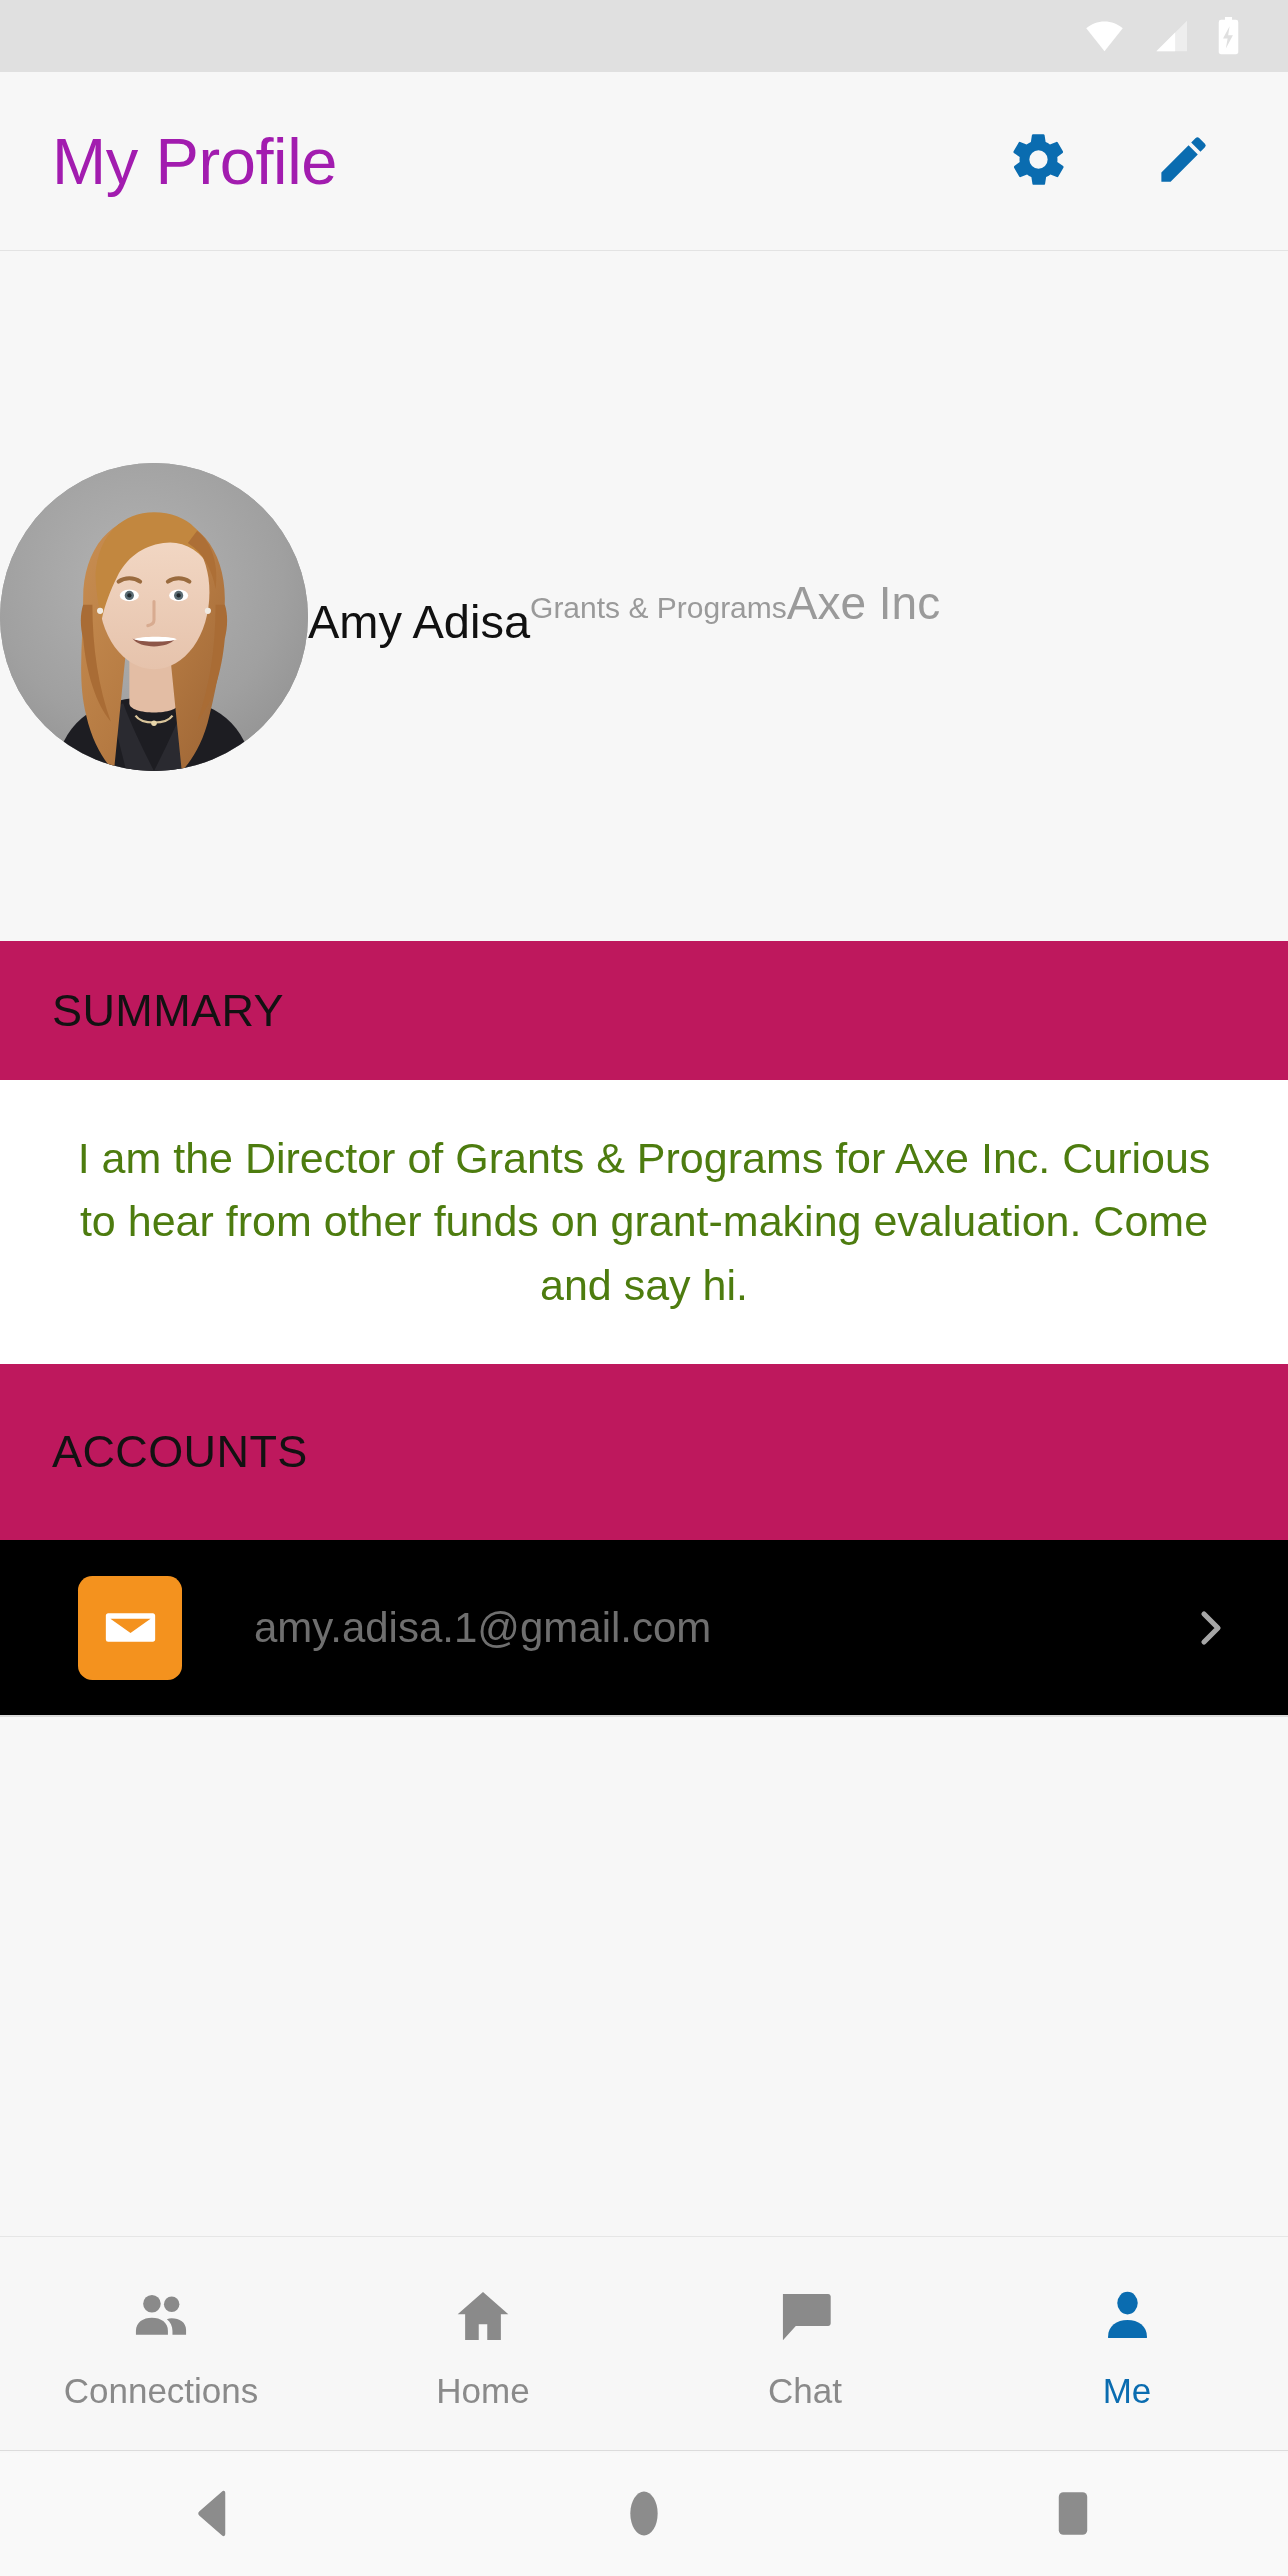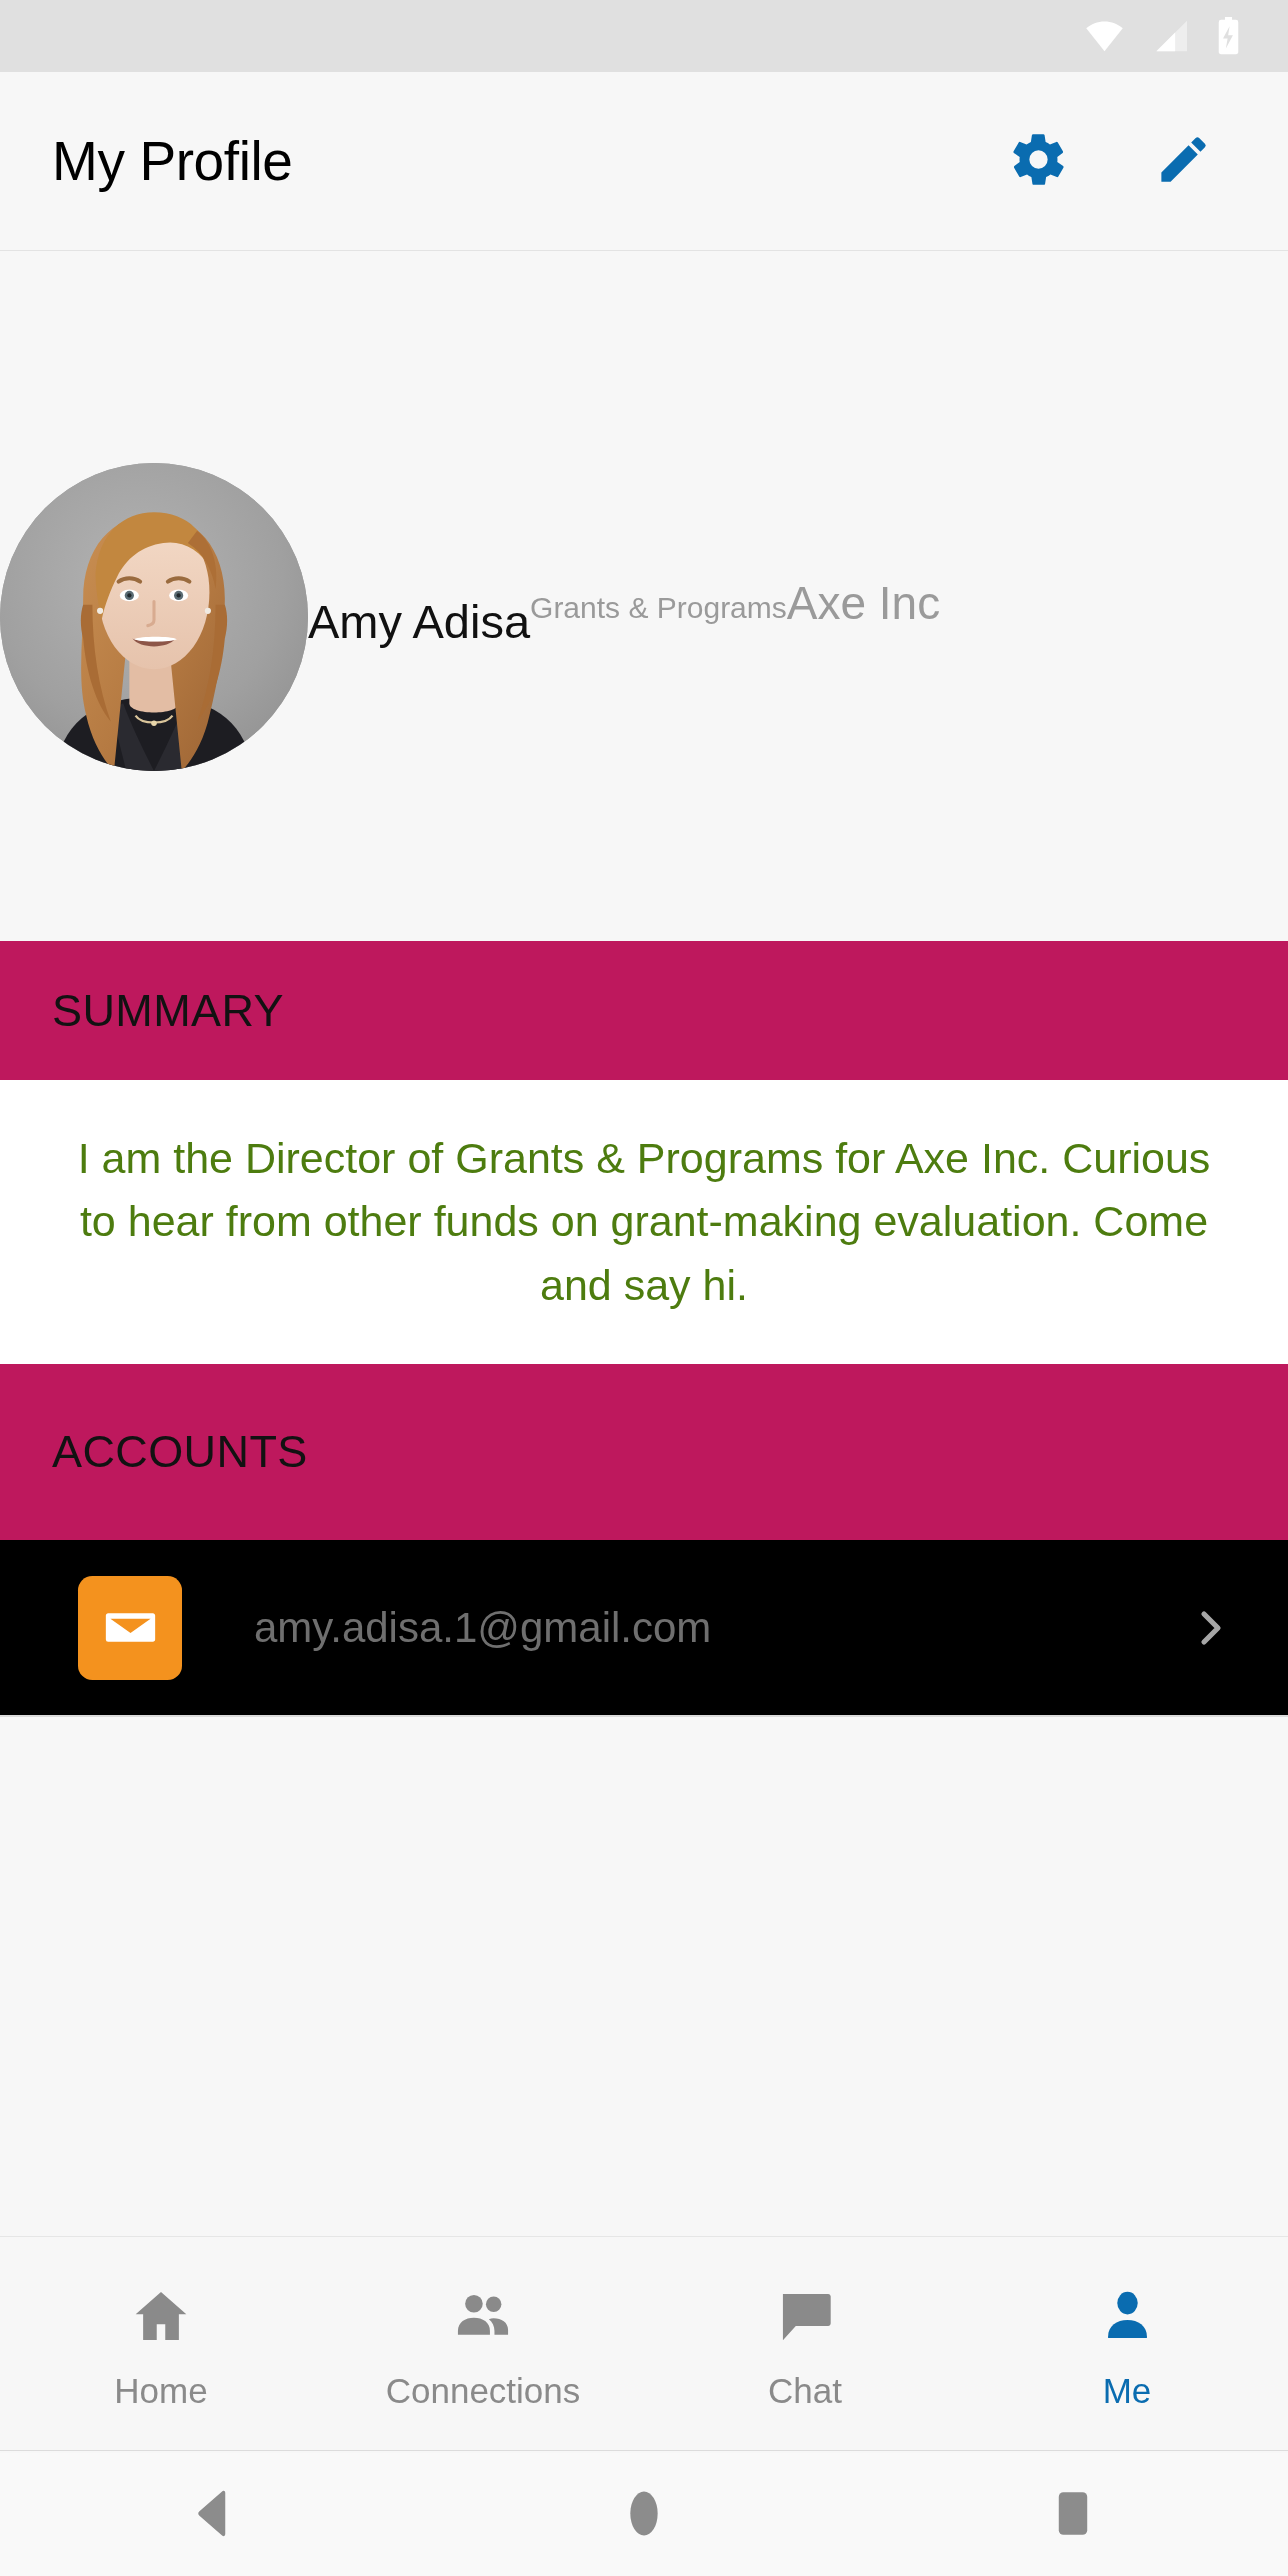"My Profile" .appbar-title { color: #000000 -> #a21caf; font-size: 55px -> 65px }
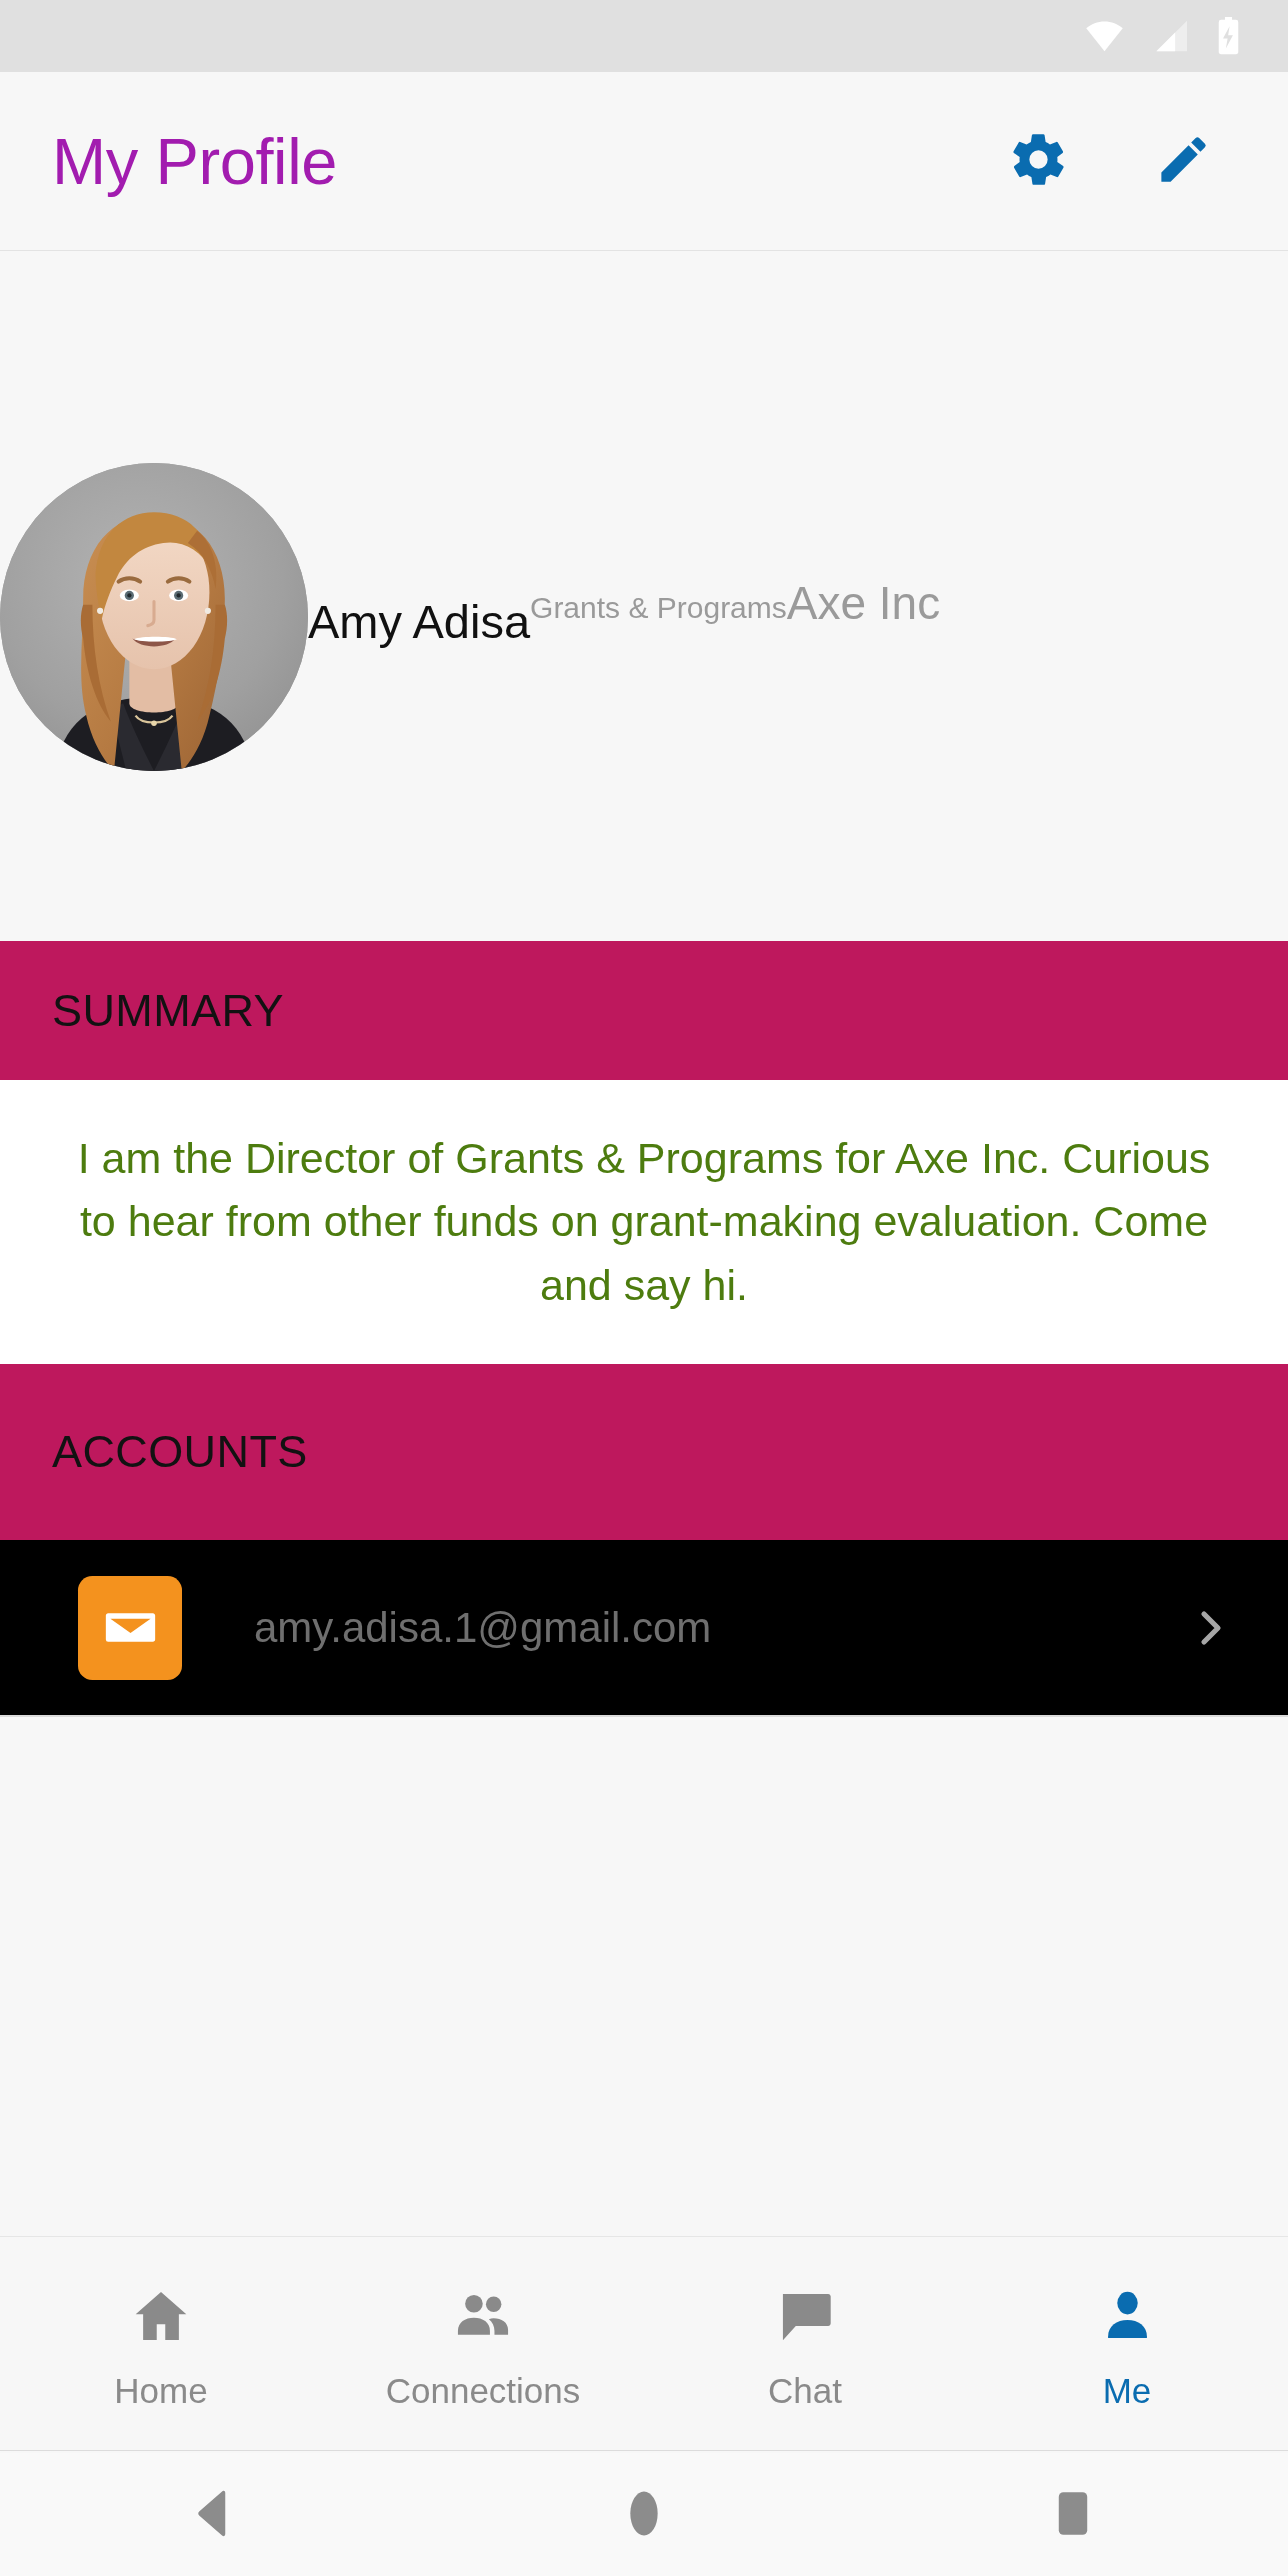"Home" div.tab { order: before "Connections" -> after "Connections" }
